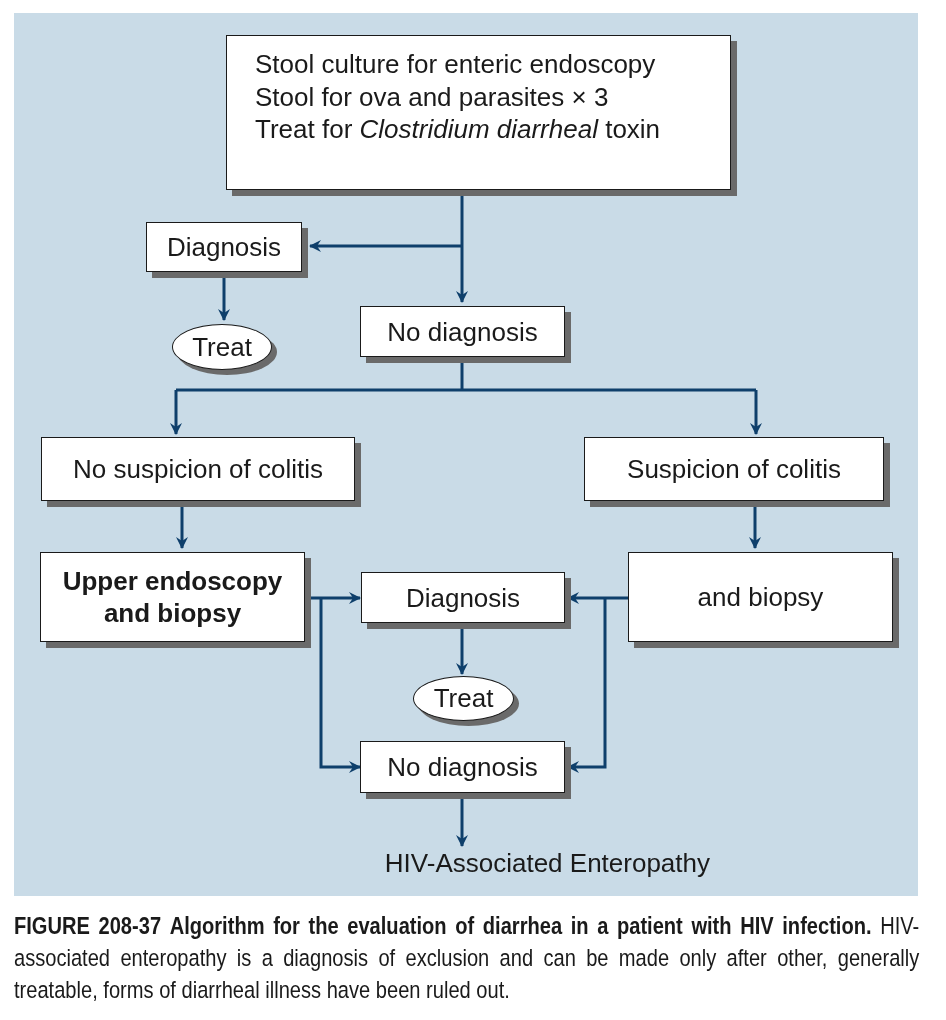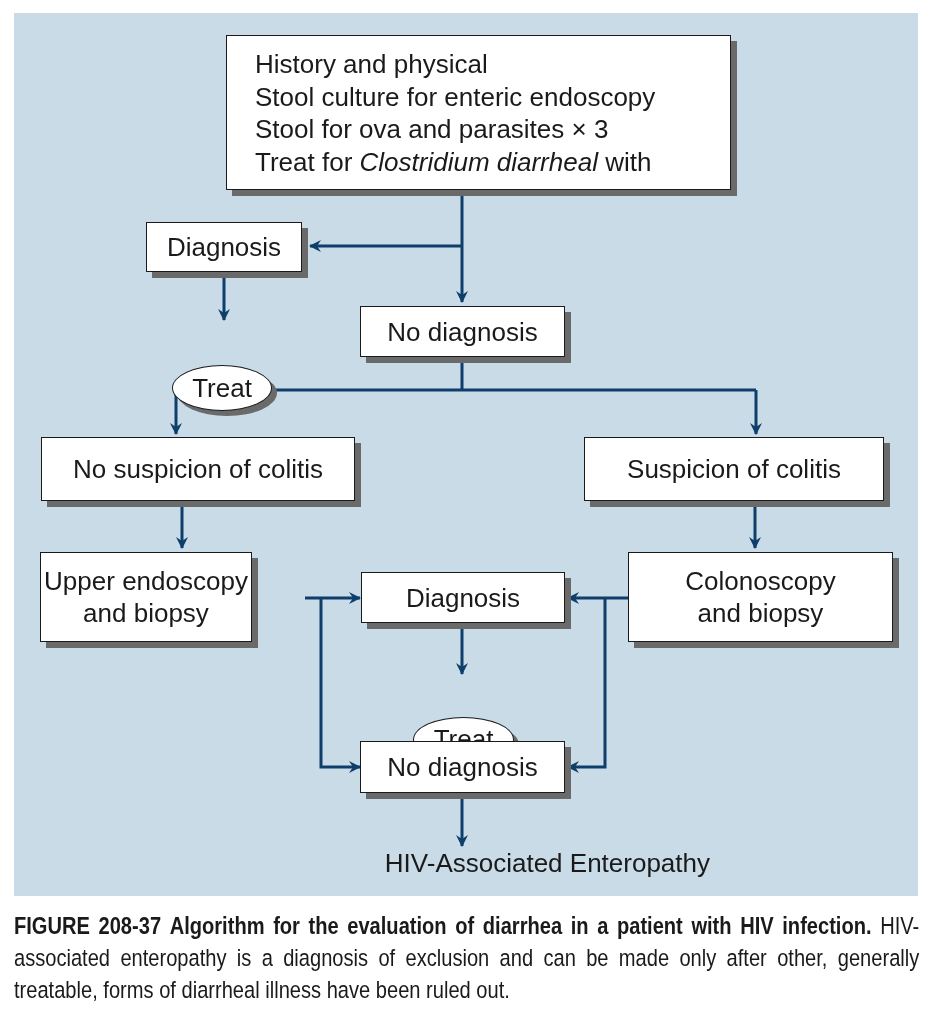"History and physical" div { html: <div>History and physical</div> -> none }
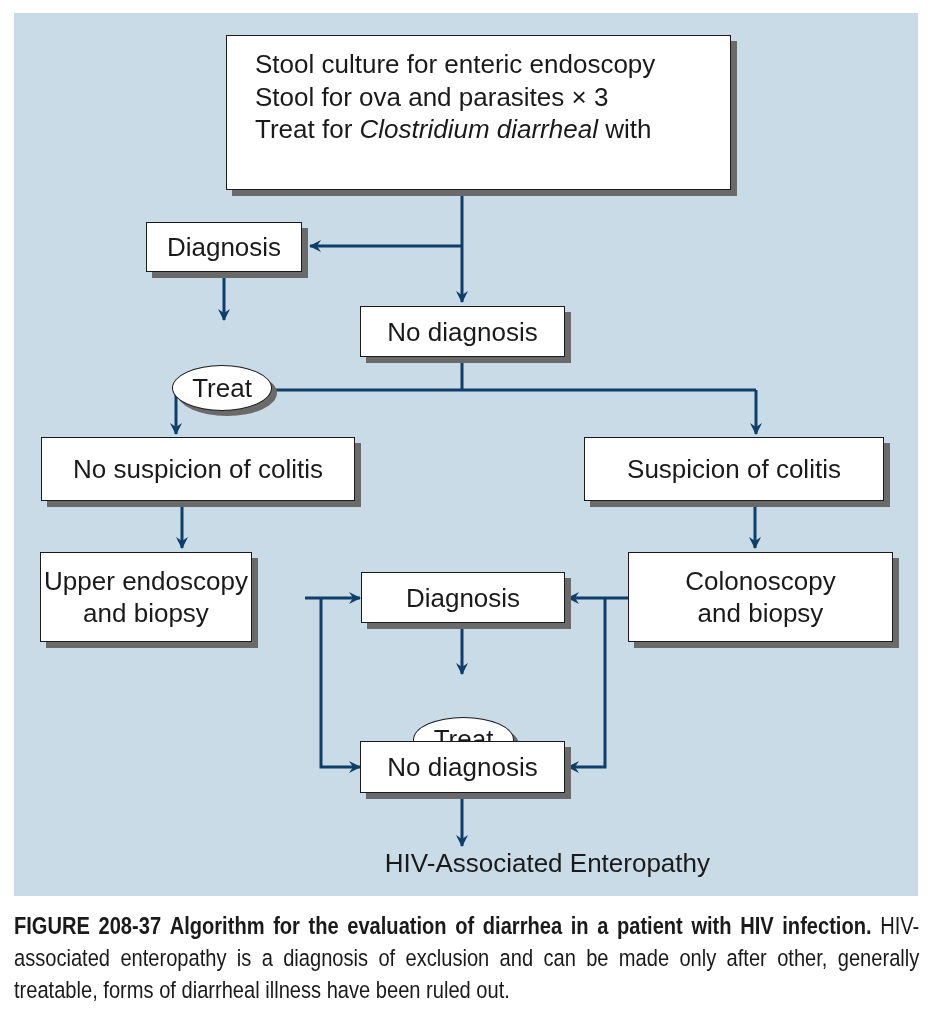"with" span { text: with -> toxin }
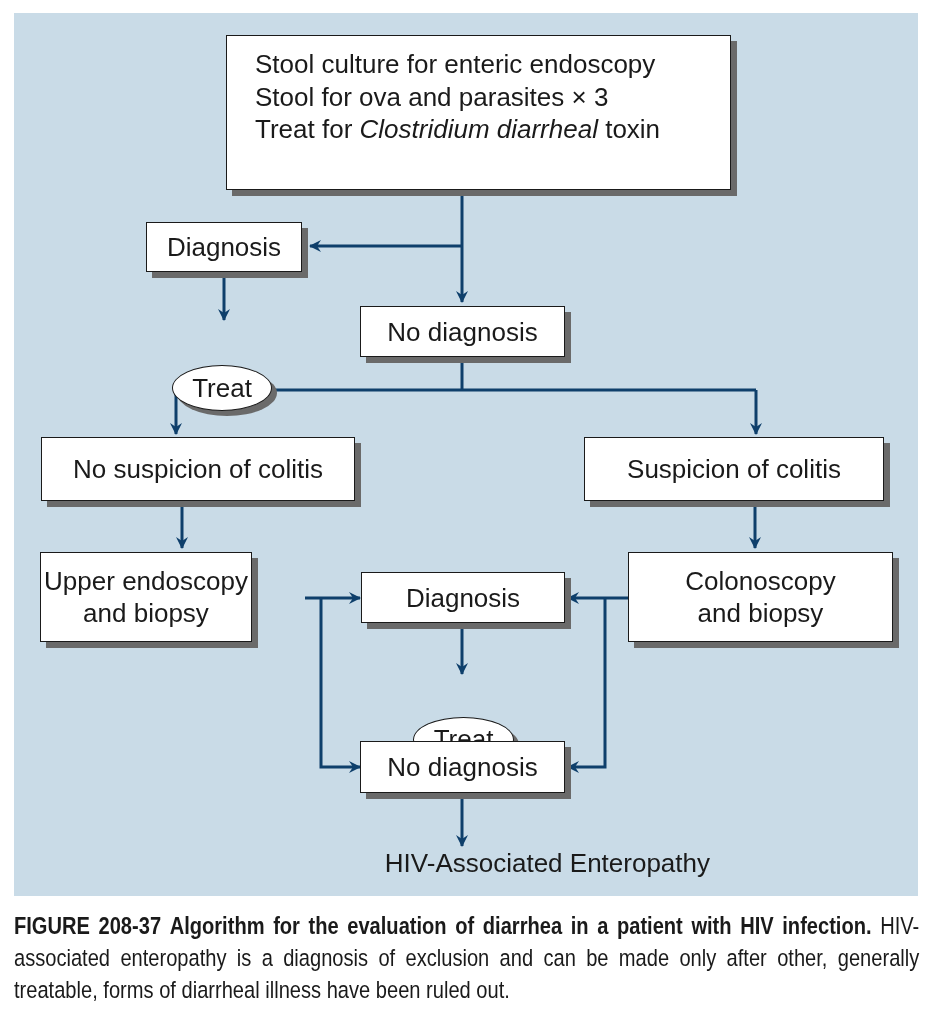"Treat" .oval { margin-top: 41px -> none }
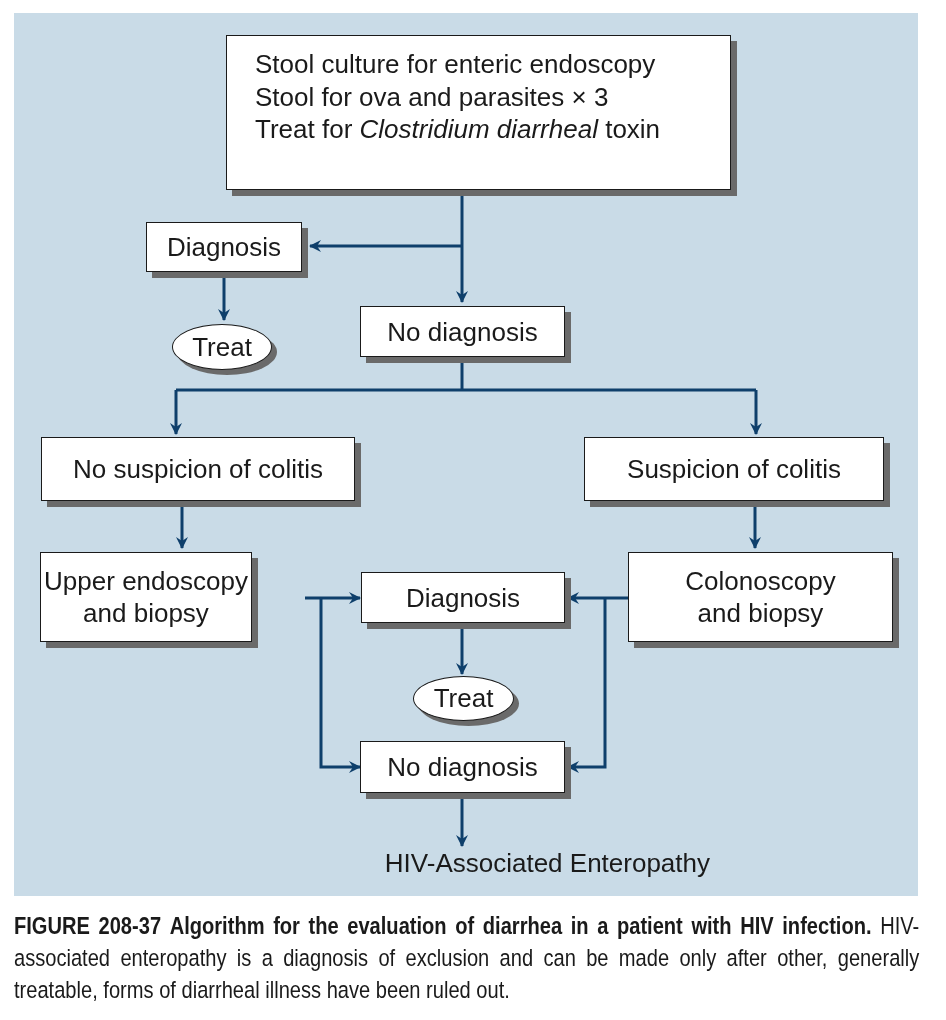"Upper endoscopy" div.box { font-weight: none -> bold; width: 212px -> 265px }
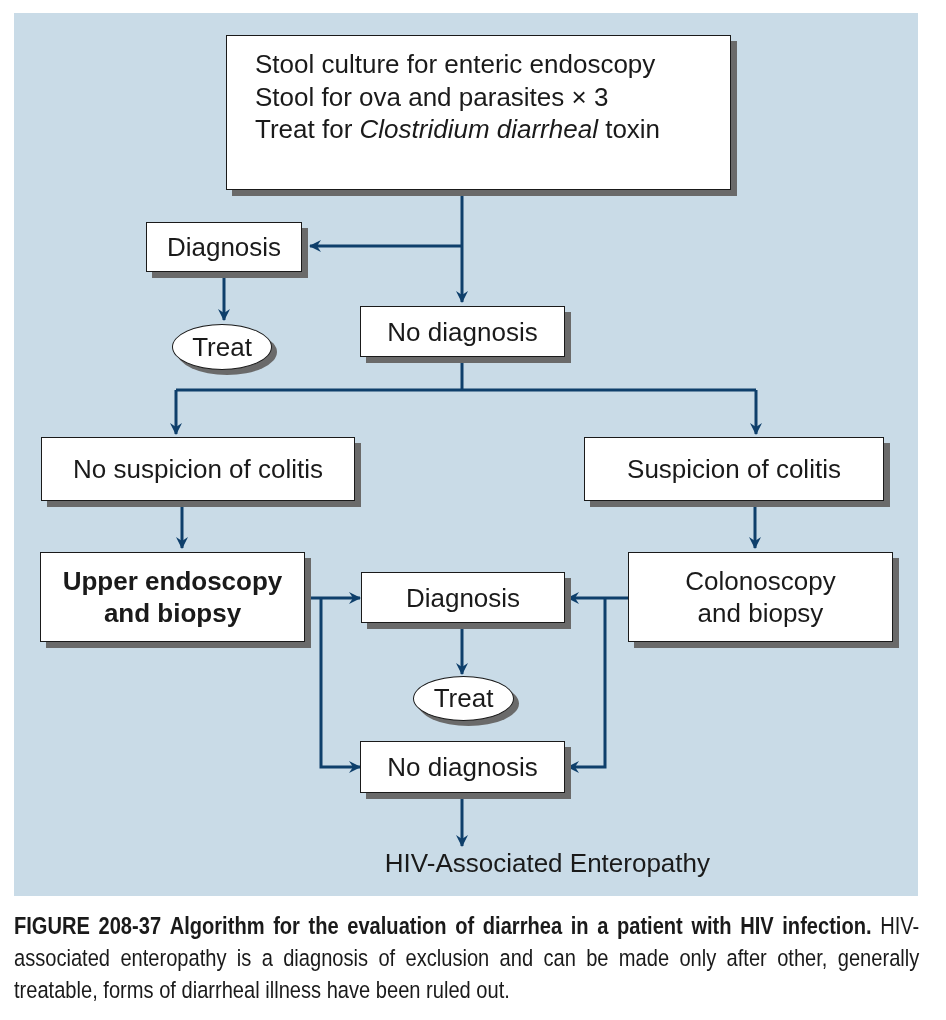"Colonoscopy" span { html: <span>Colonoscopy</span> -> none }
